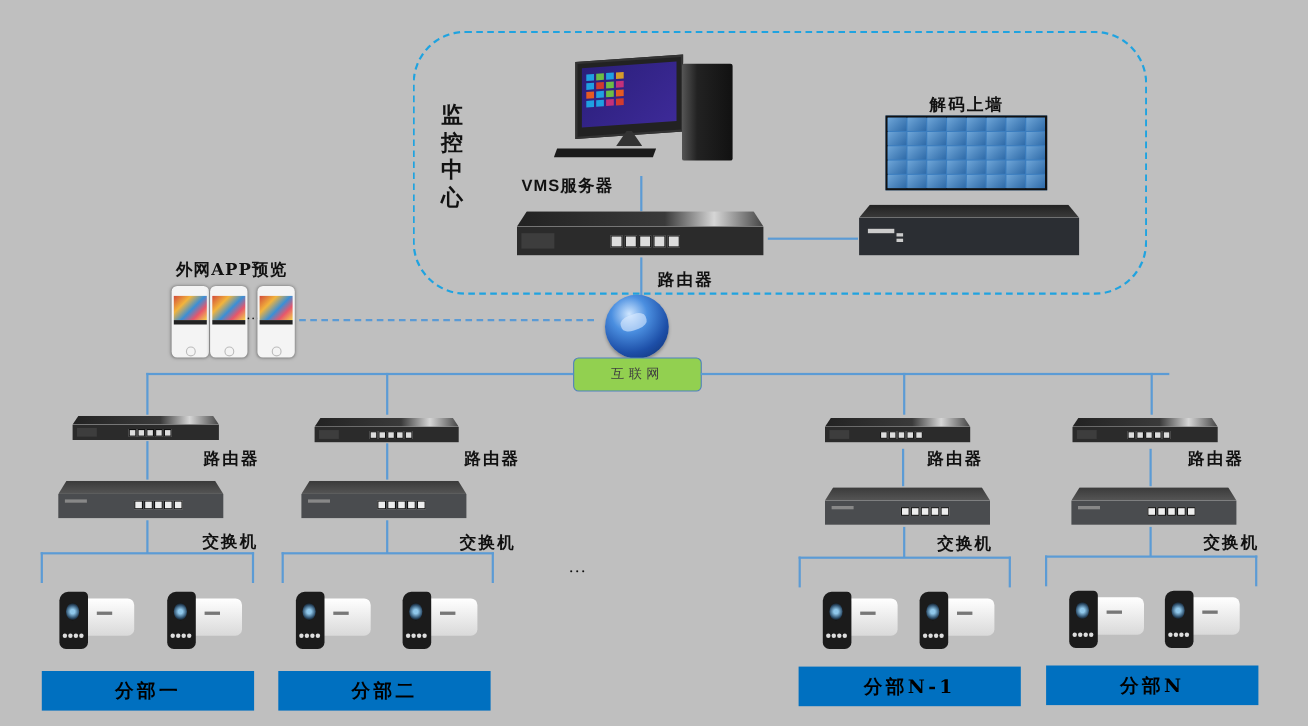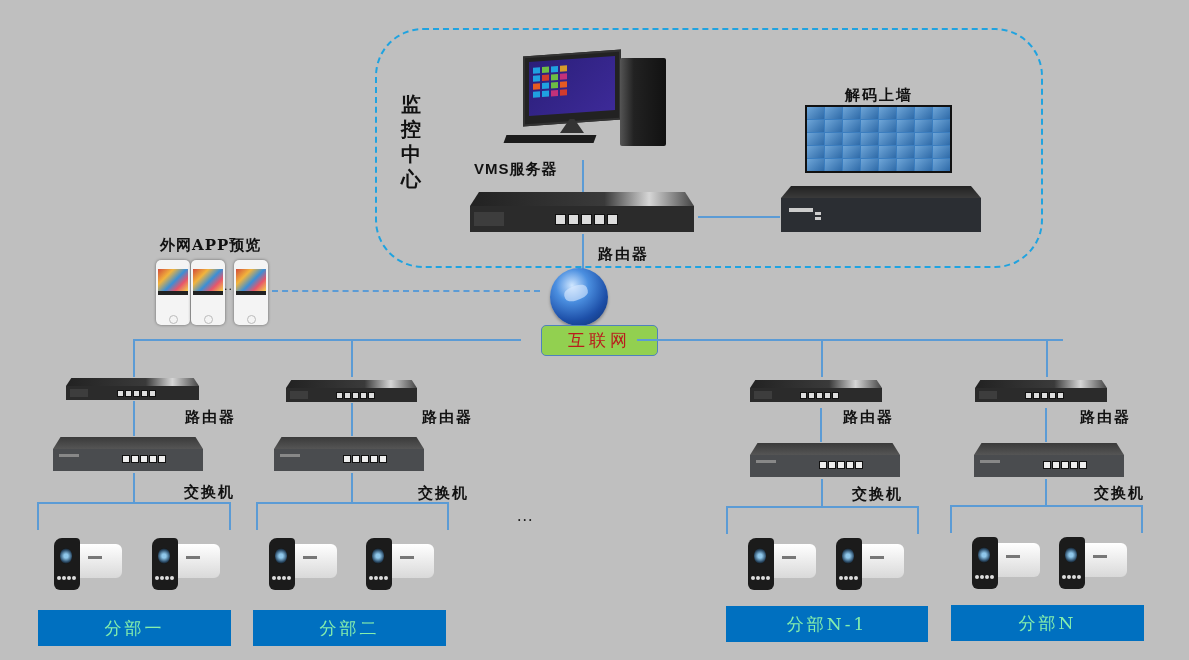"互联网" .internet { color: #b91c1c -> #404040; font-size: 17px -> 12px; margin-left: 20px -> none }
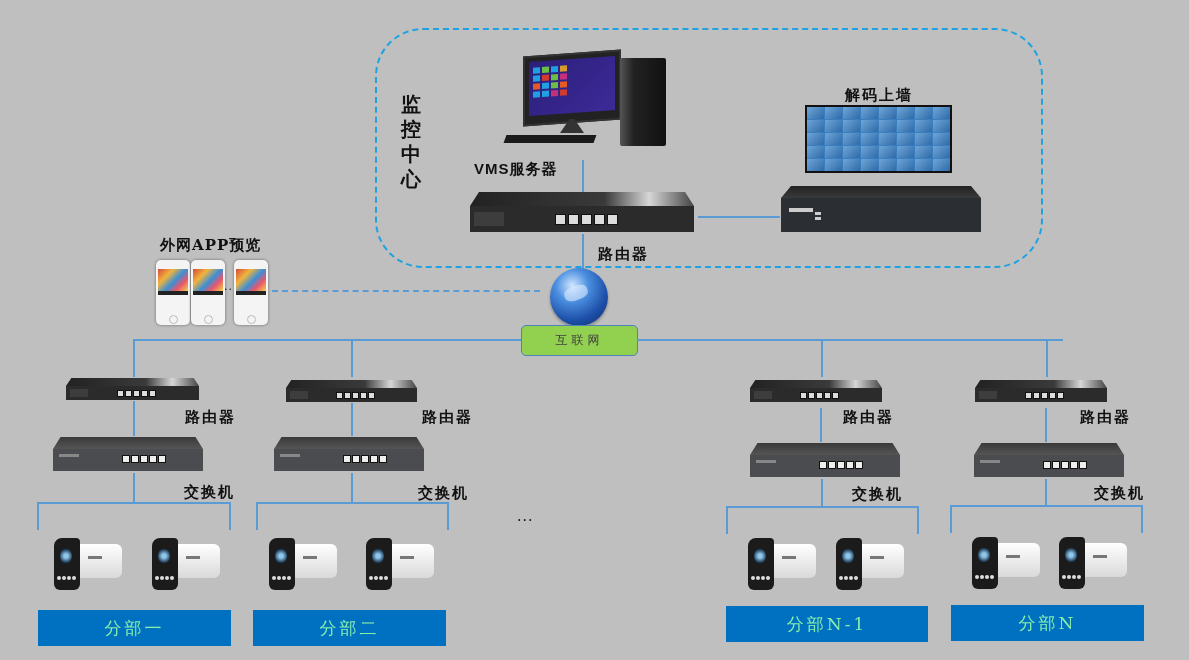"分部一" .branch { color: #86efac -> #000000; font-weight: normal -> bold }
